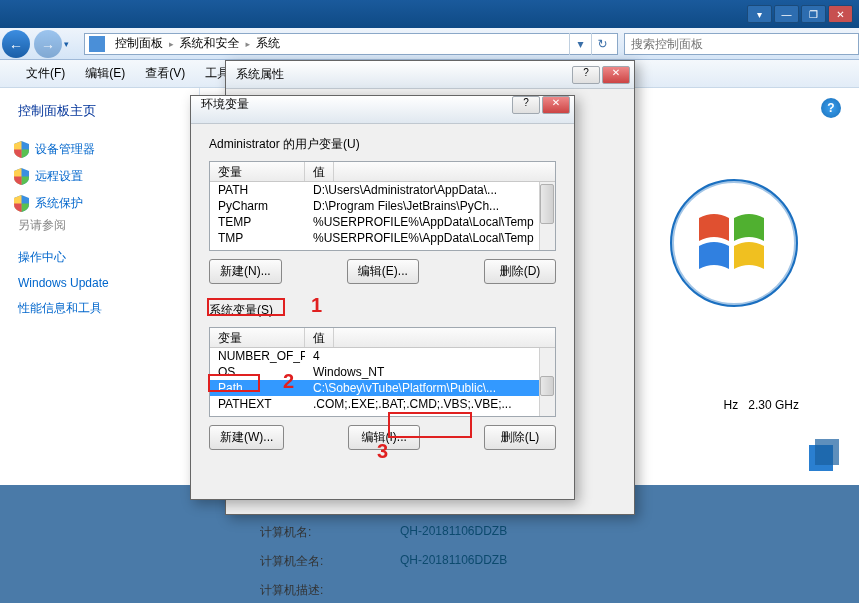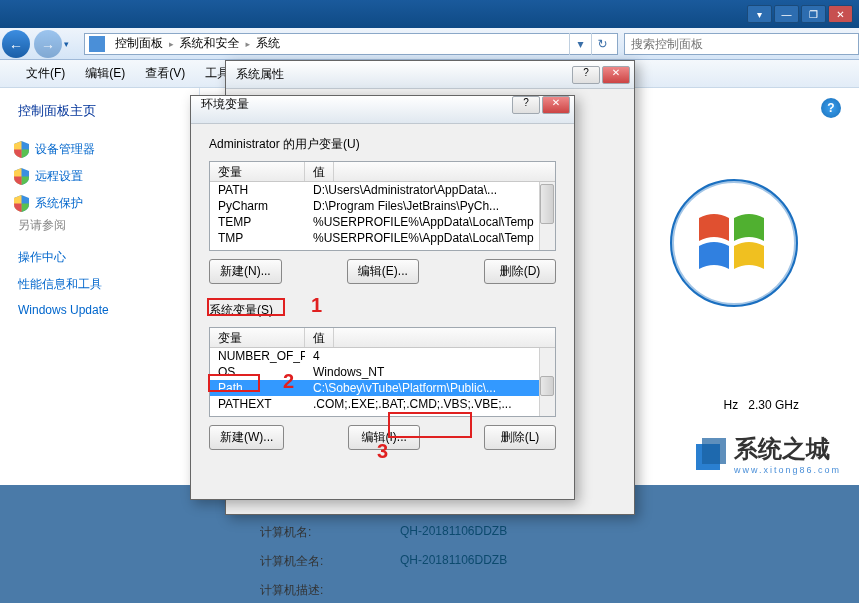"性能信息和工具" div.sb-link { order: before "Windows Update" -> after "Windows Update" }
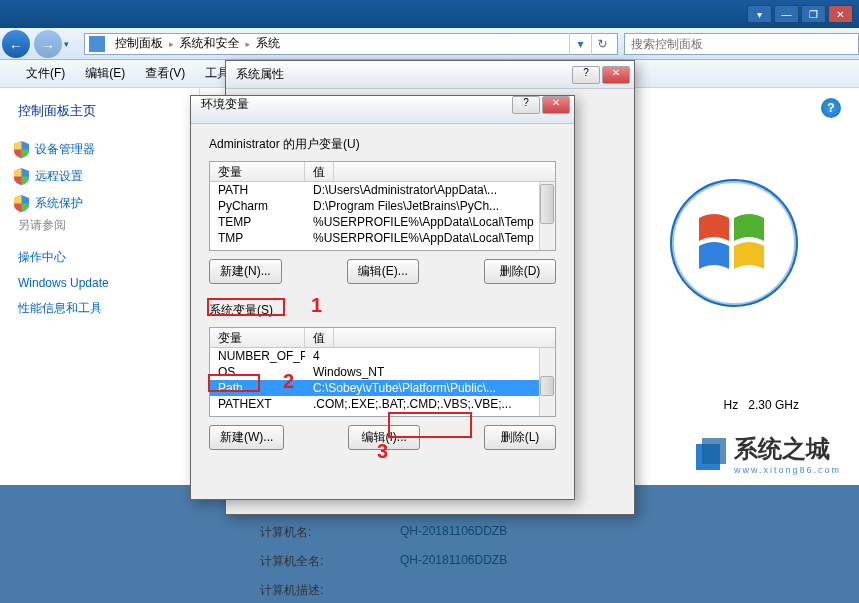"系统之城" div { html: <div> <div>系统之城</div> <div>www.xitong86.com</div> </div> -> none }
